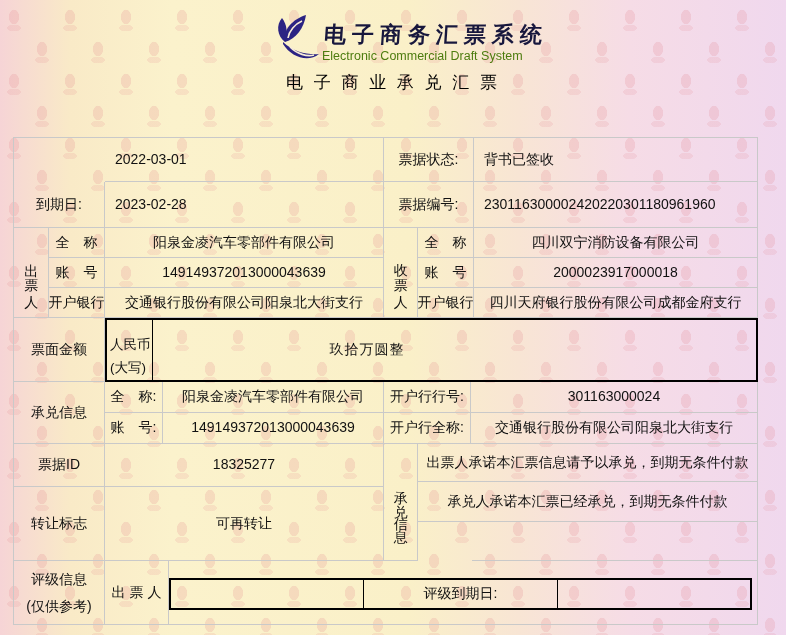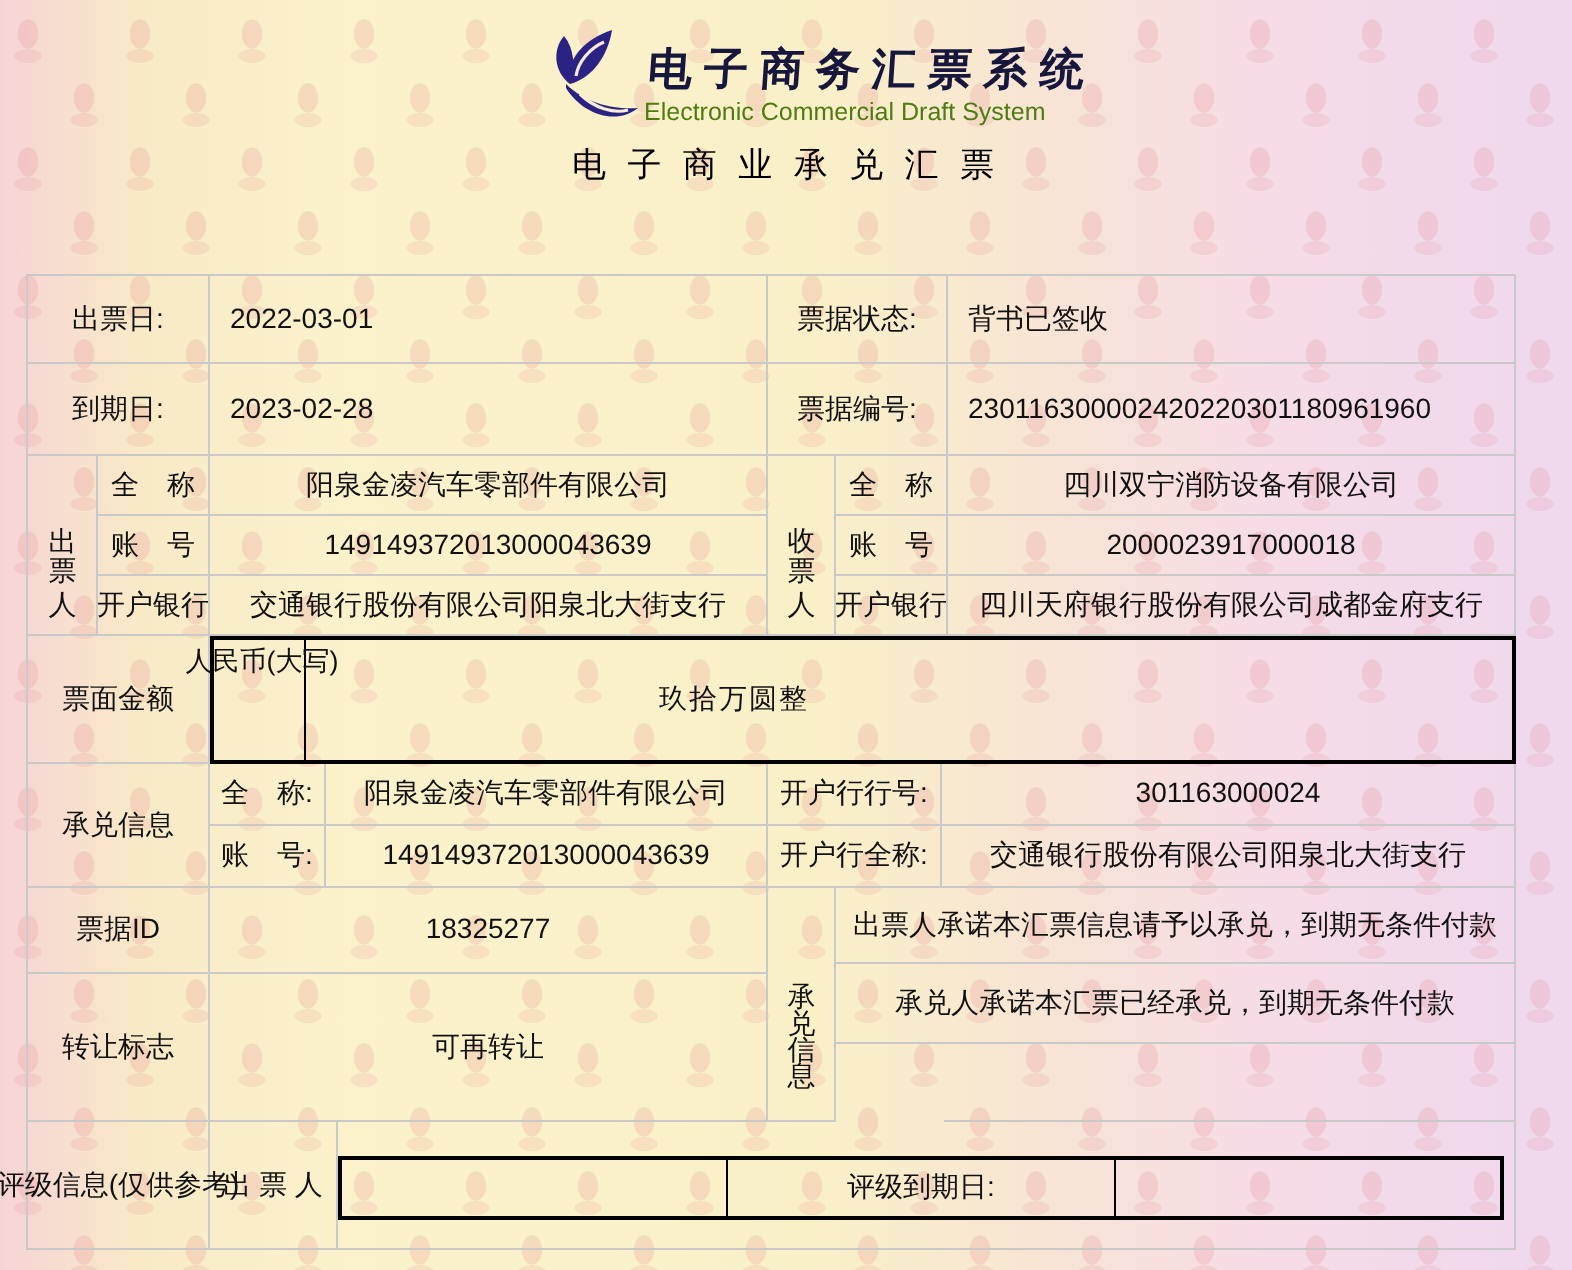"出票日:" div.cell { html: <div>出票日:</div> -> none }
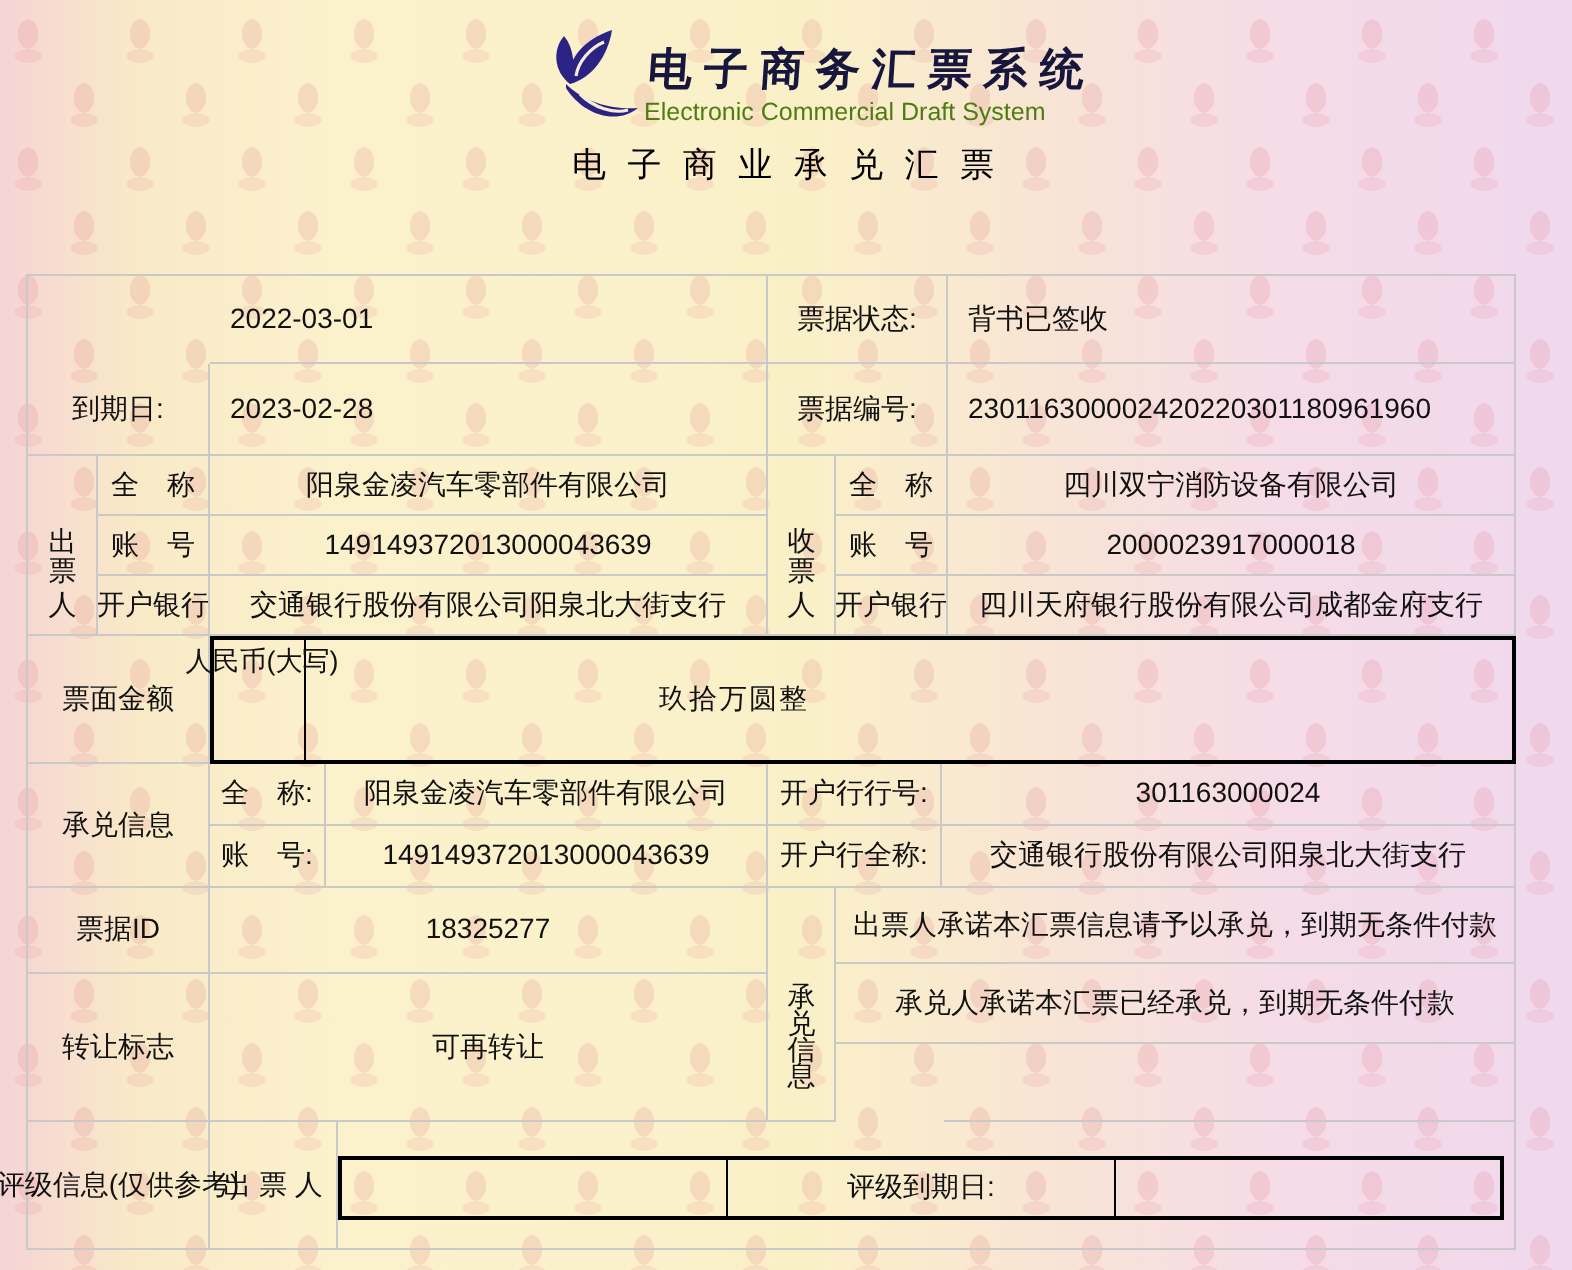"人民币" .curcell { flex-direction: row -> column; justify-content: center -> flex-end }
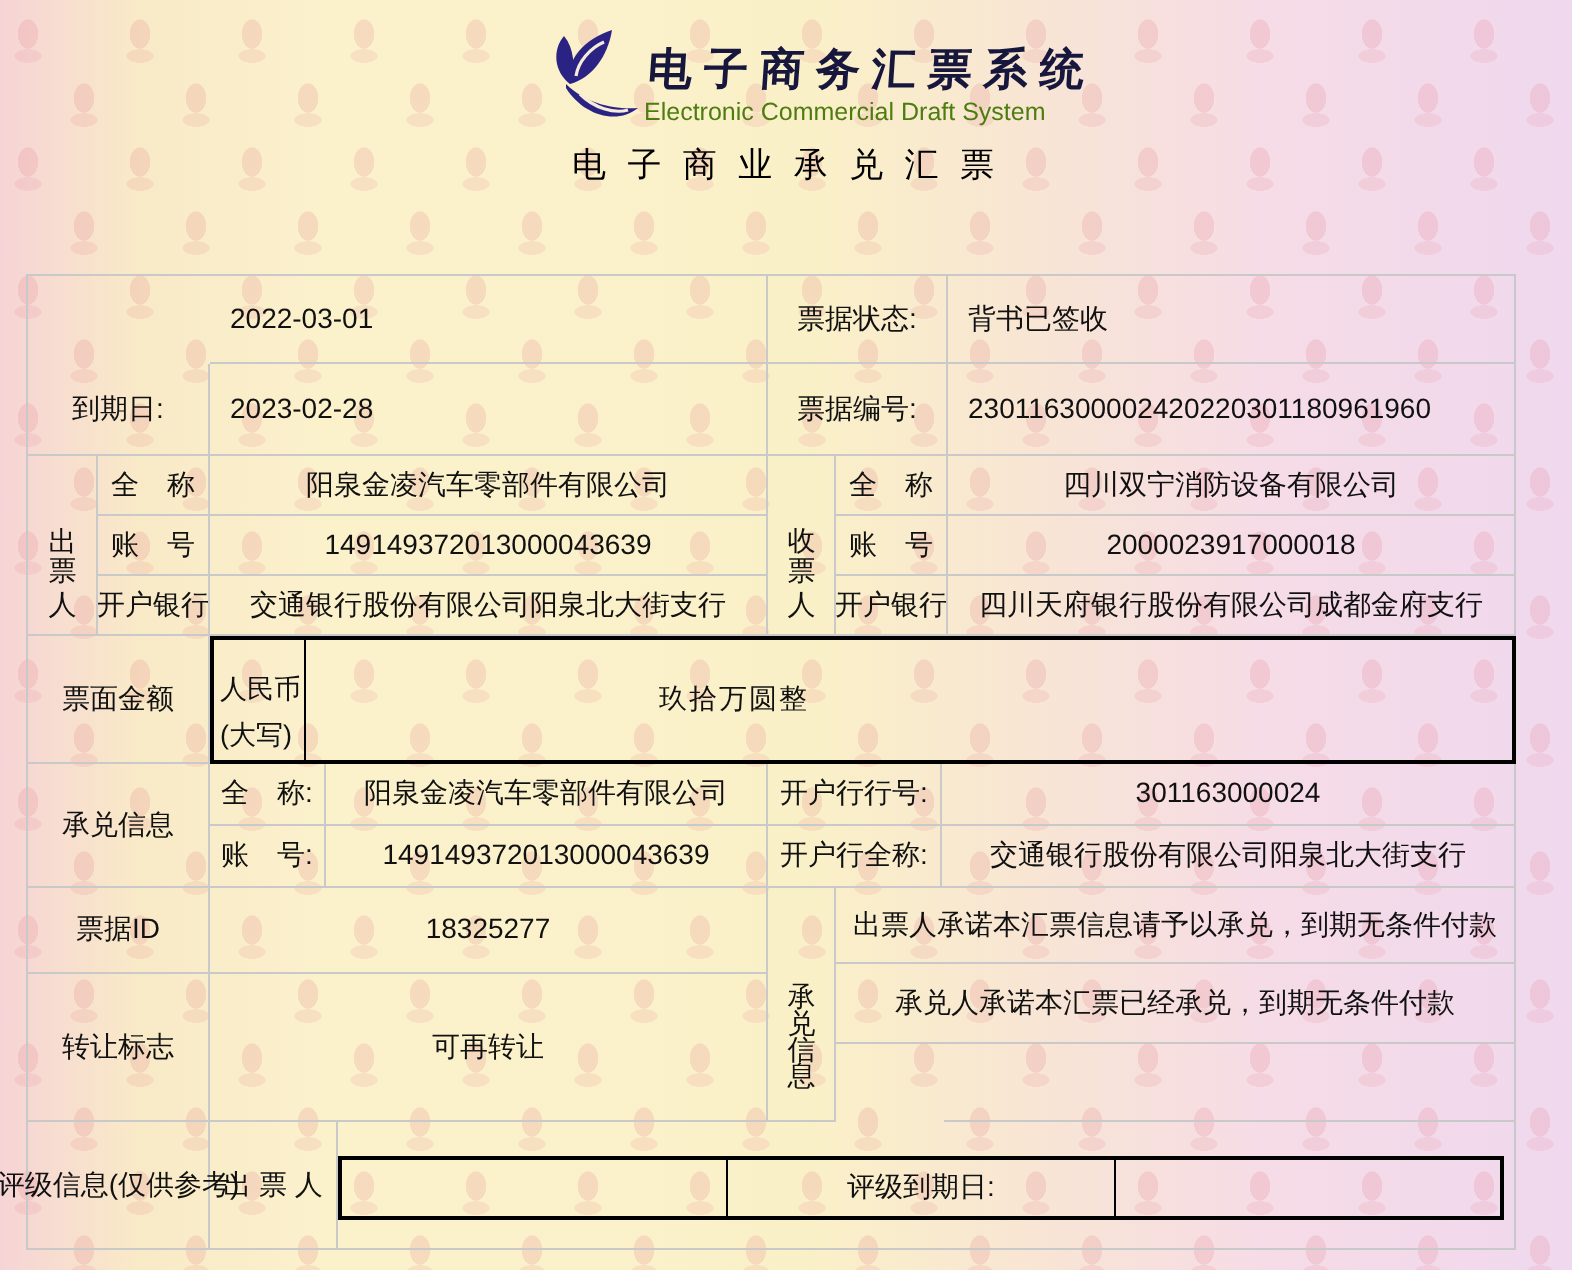"评级信息" .twoline { flex-direction: row -> column }
